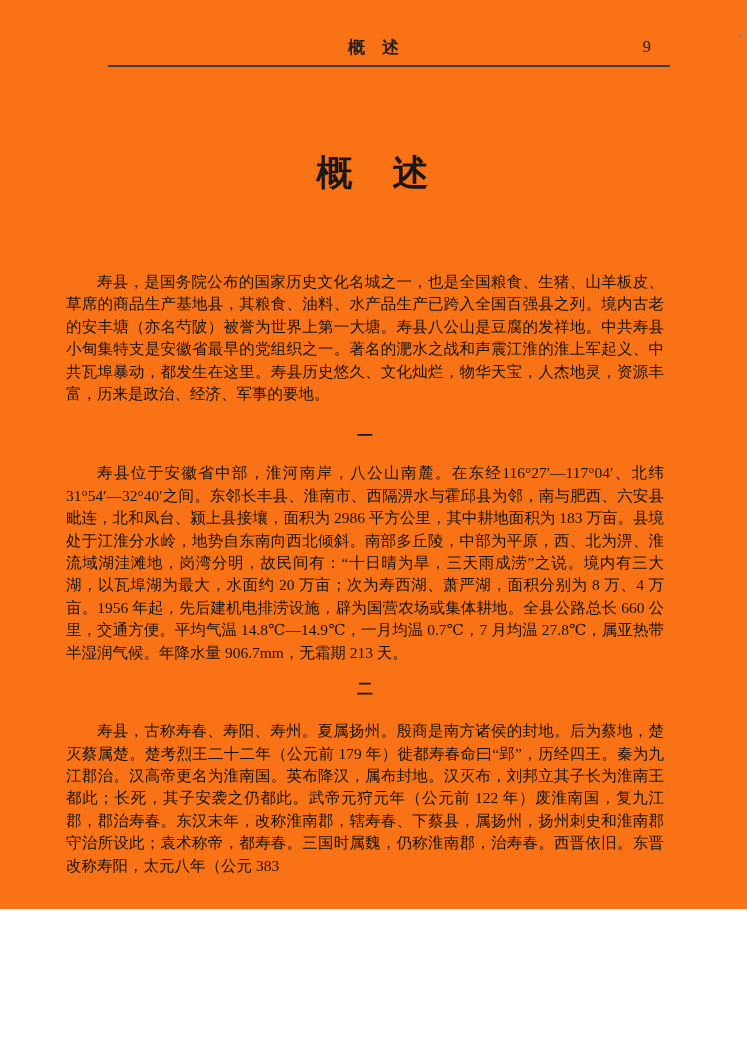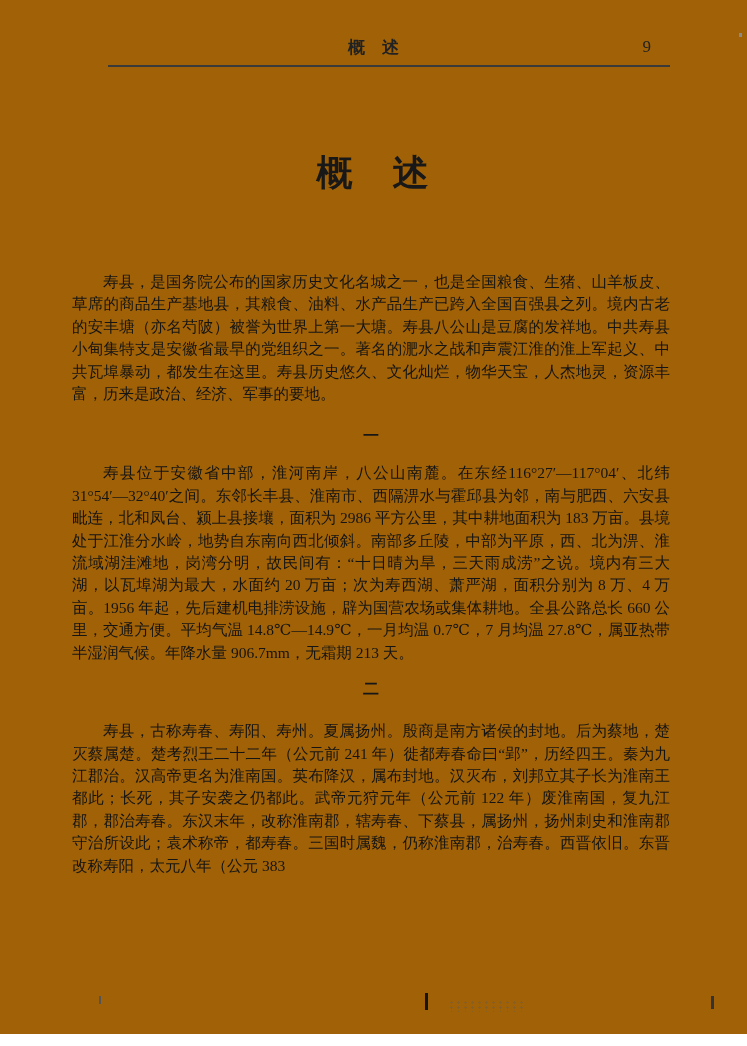"概 述" .page { background: #a16207 -> #f97316; height: 1034px -> 909px }
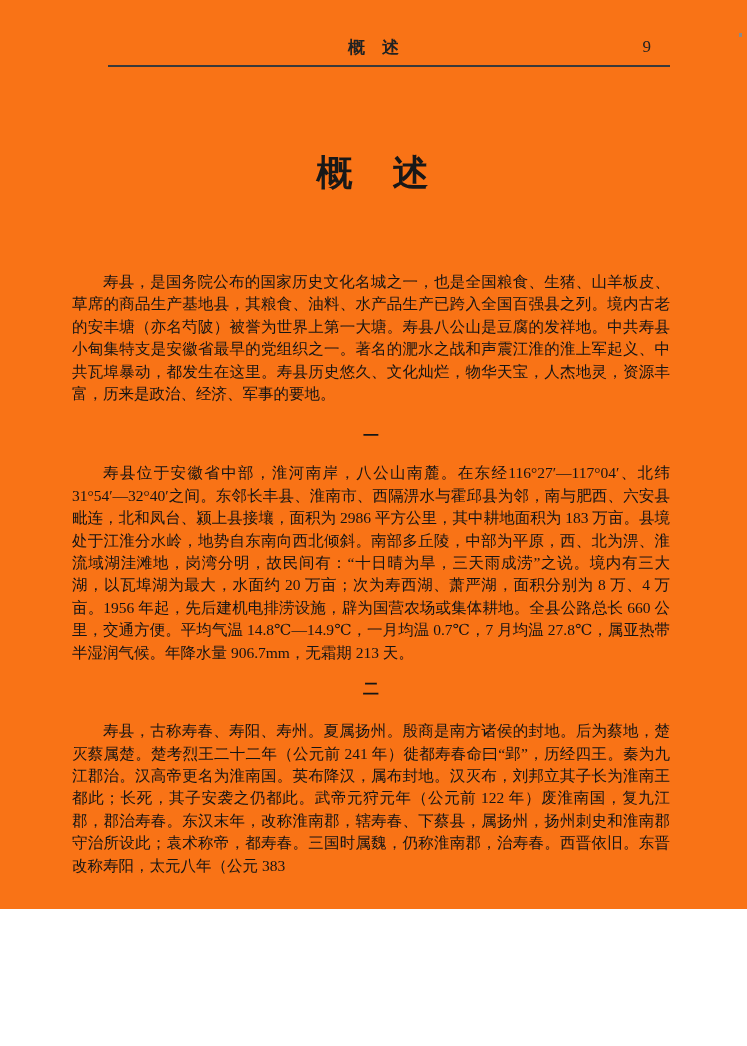"寿县，是国务院公布的国家历史文化名城之一，也是全国粮食、生猪、山羊板皮、草席的商" .body-text { left: 72px -> 66px }
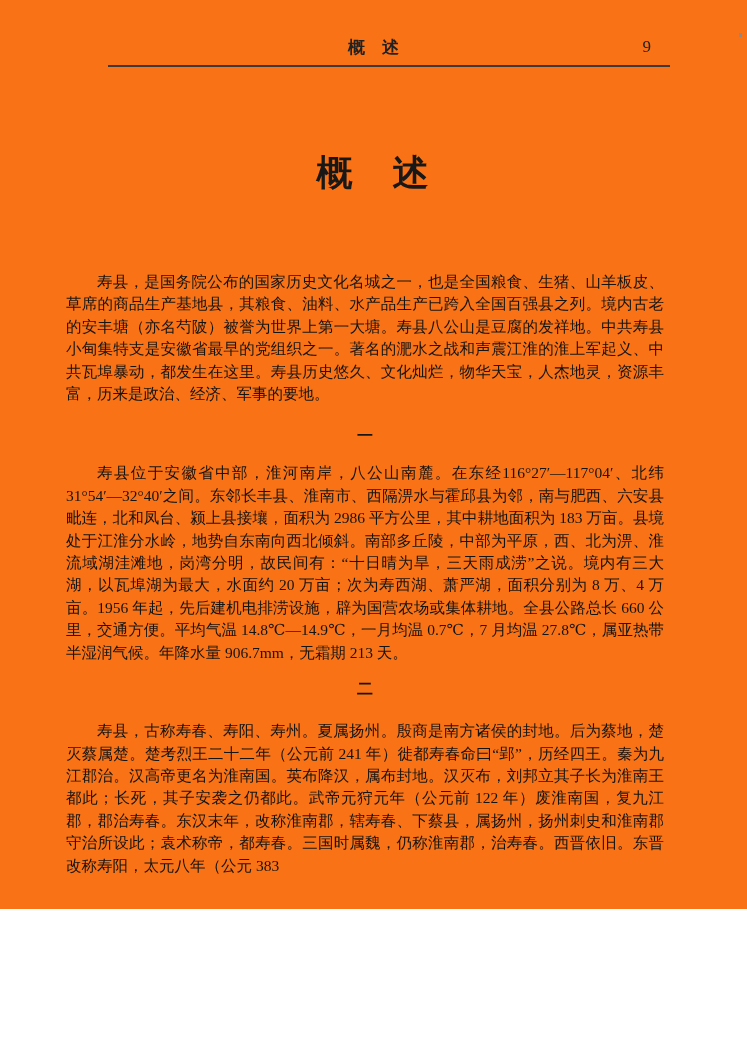"寿县，古称寿春、寿阳、寿州。夏属扬州。殷商是南方诸侯的封地。后为蔡地，楚灭蔡属楚" p.para { text: 241 -> 179 }
